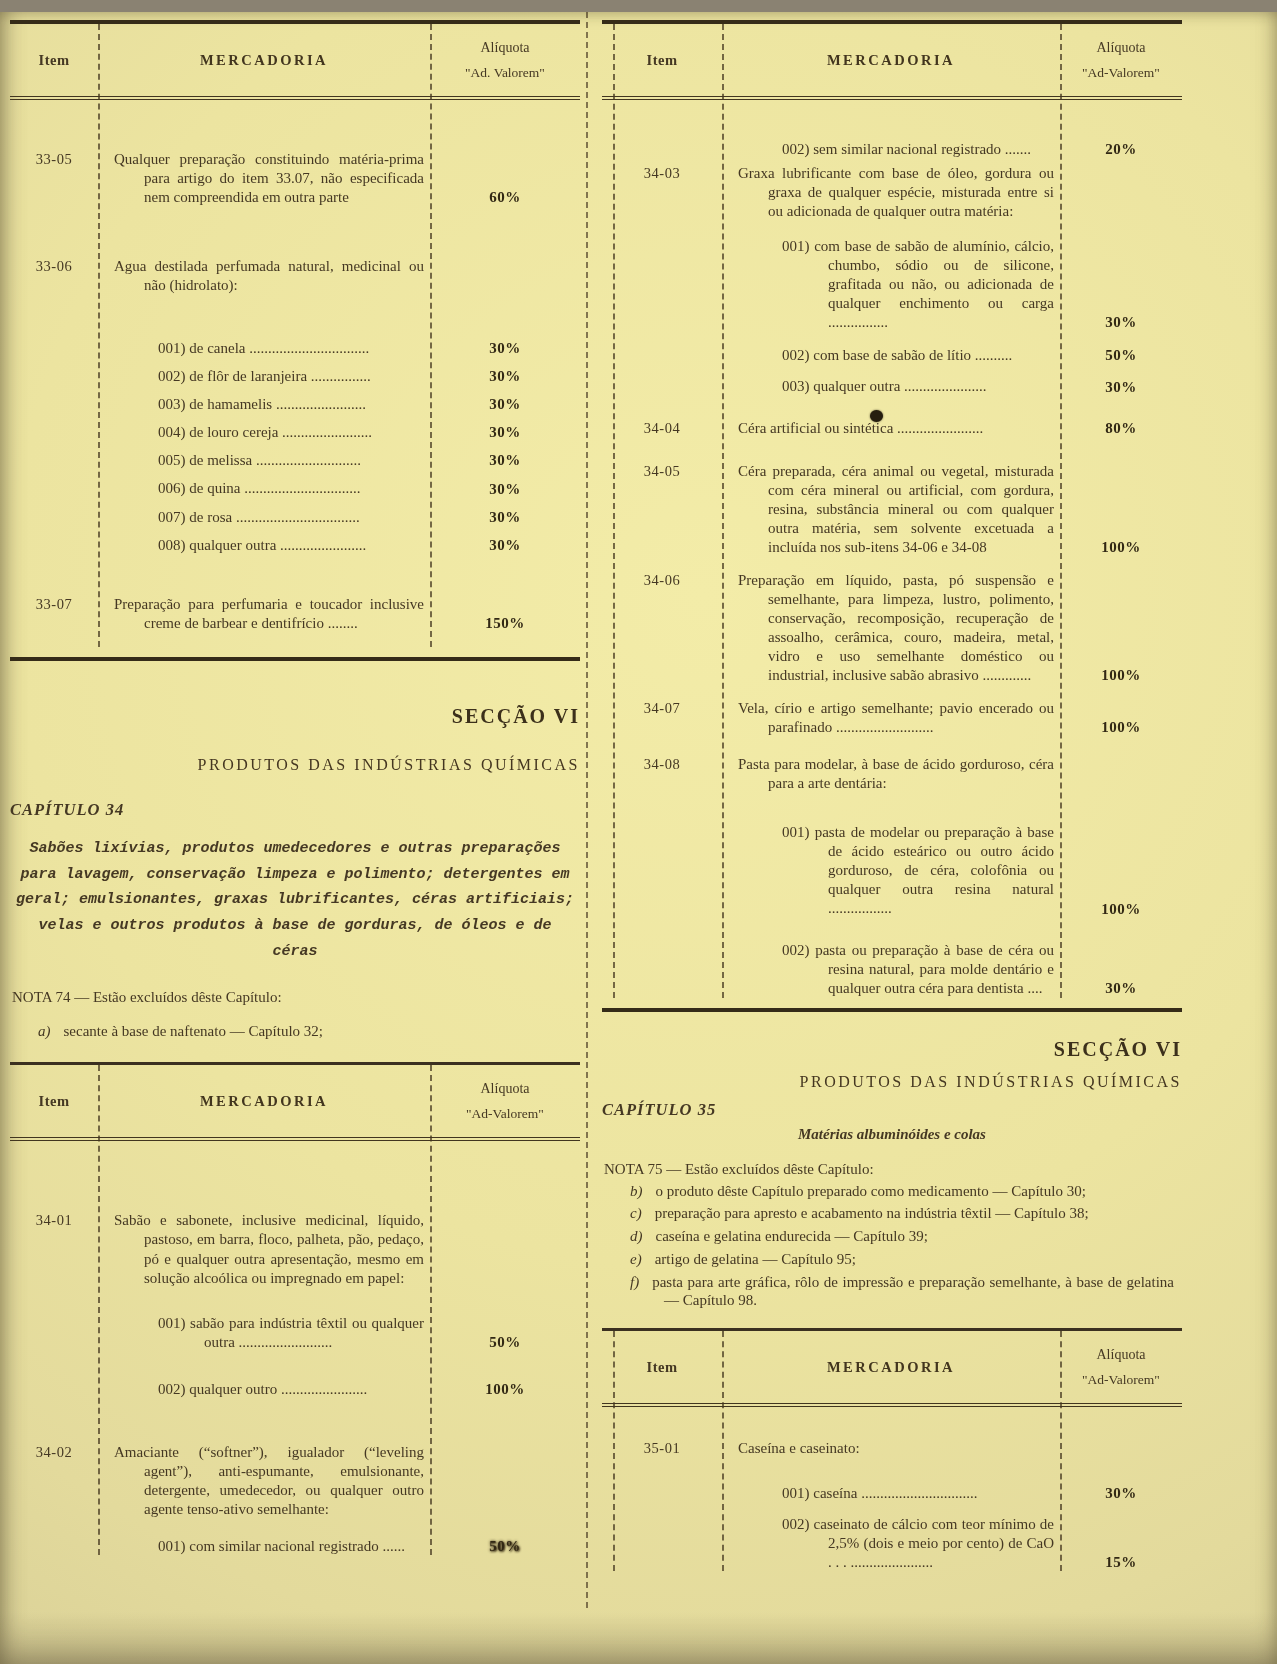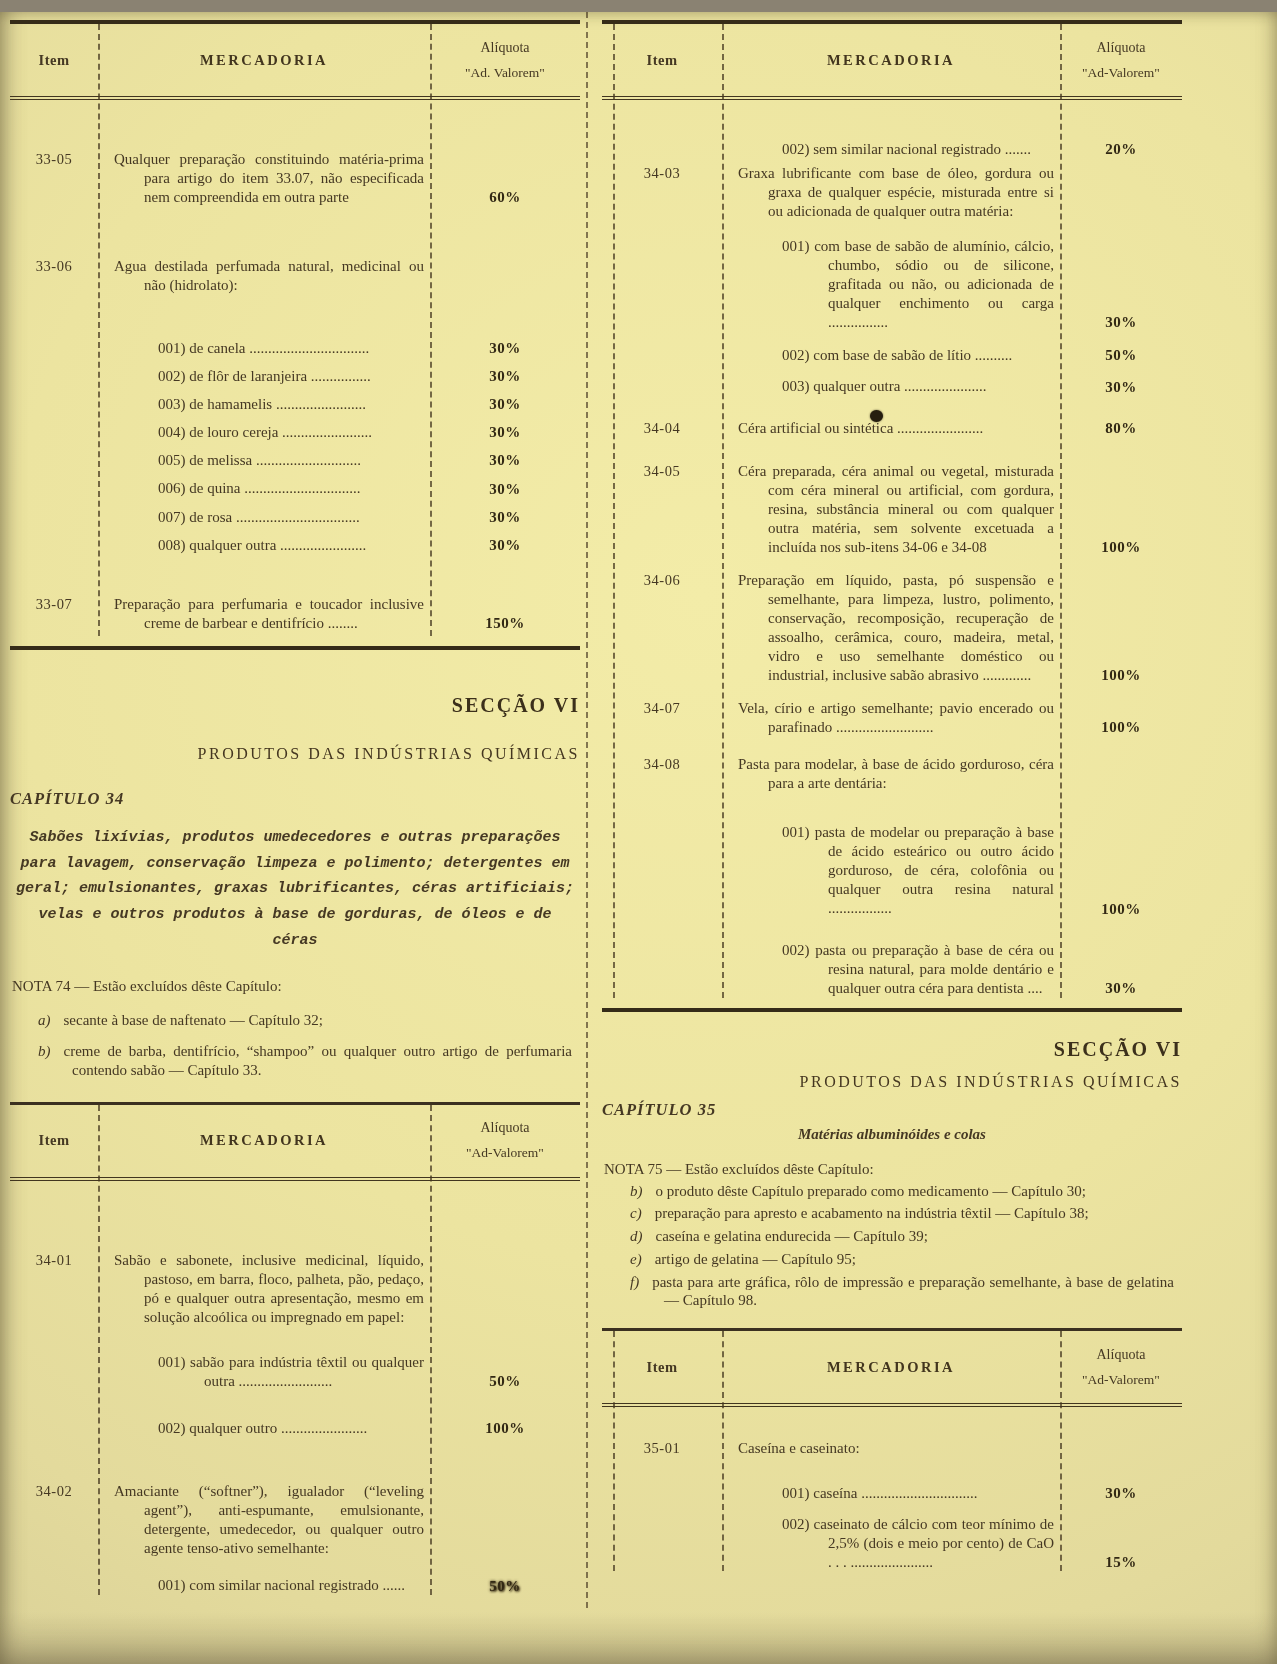"33-05" .tbody { padding-bottom: 13px -> 24px }
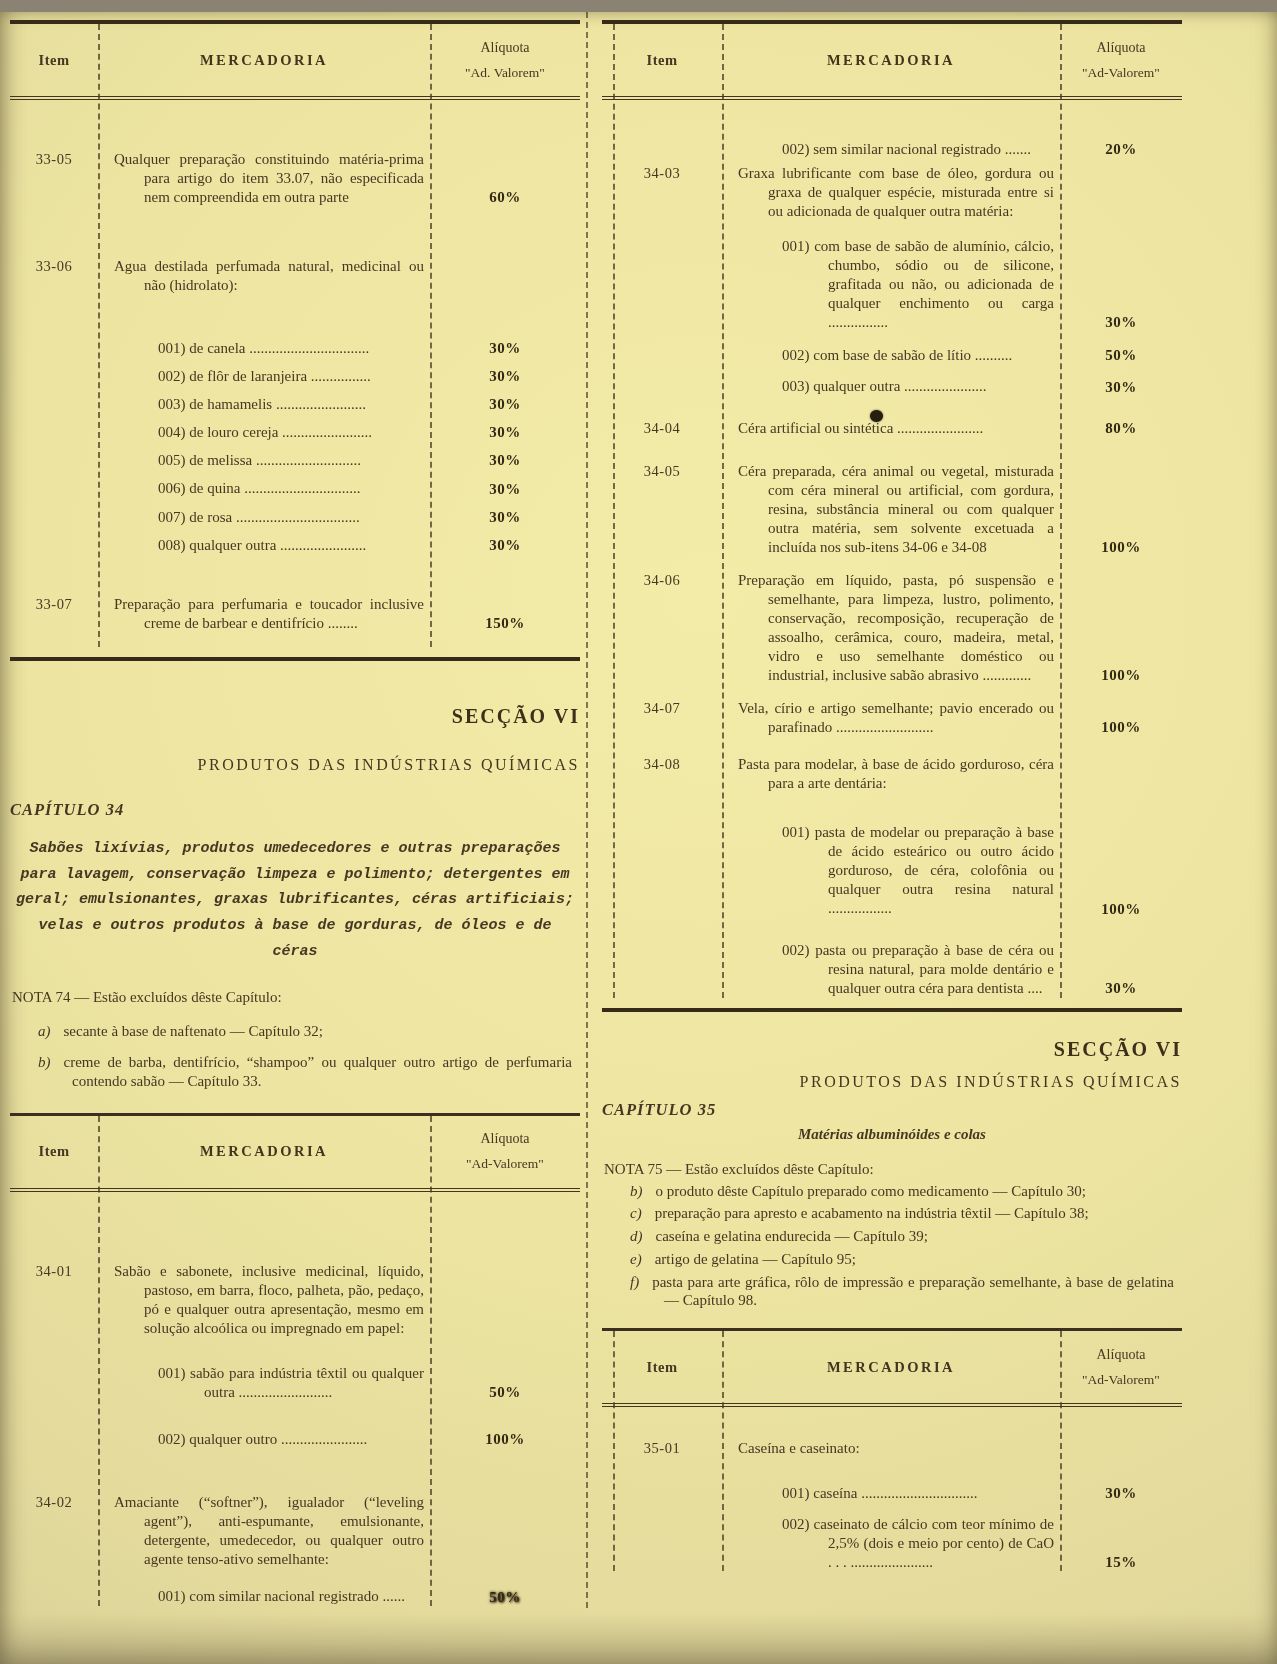"b) creme de barba, dentifrício," div.nota-item { html: <div> <span>b)</span><span>creme de barba, dentifrício, “shampoo” ou qualquer outro artigo de perfumaria contendo sabão — Capítulo 33.</span> </div> -> none }
